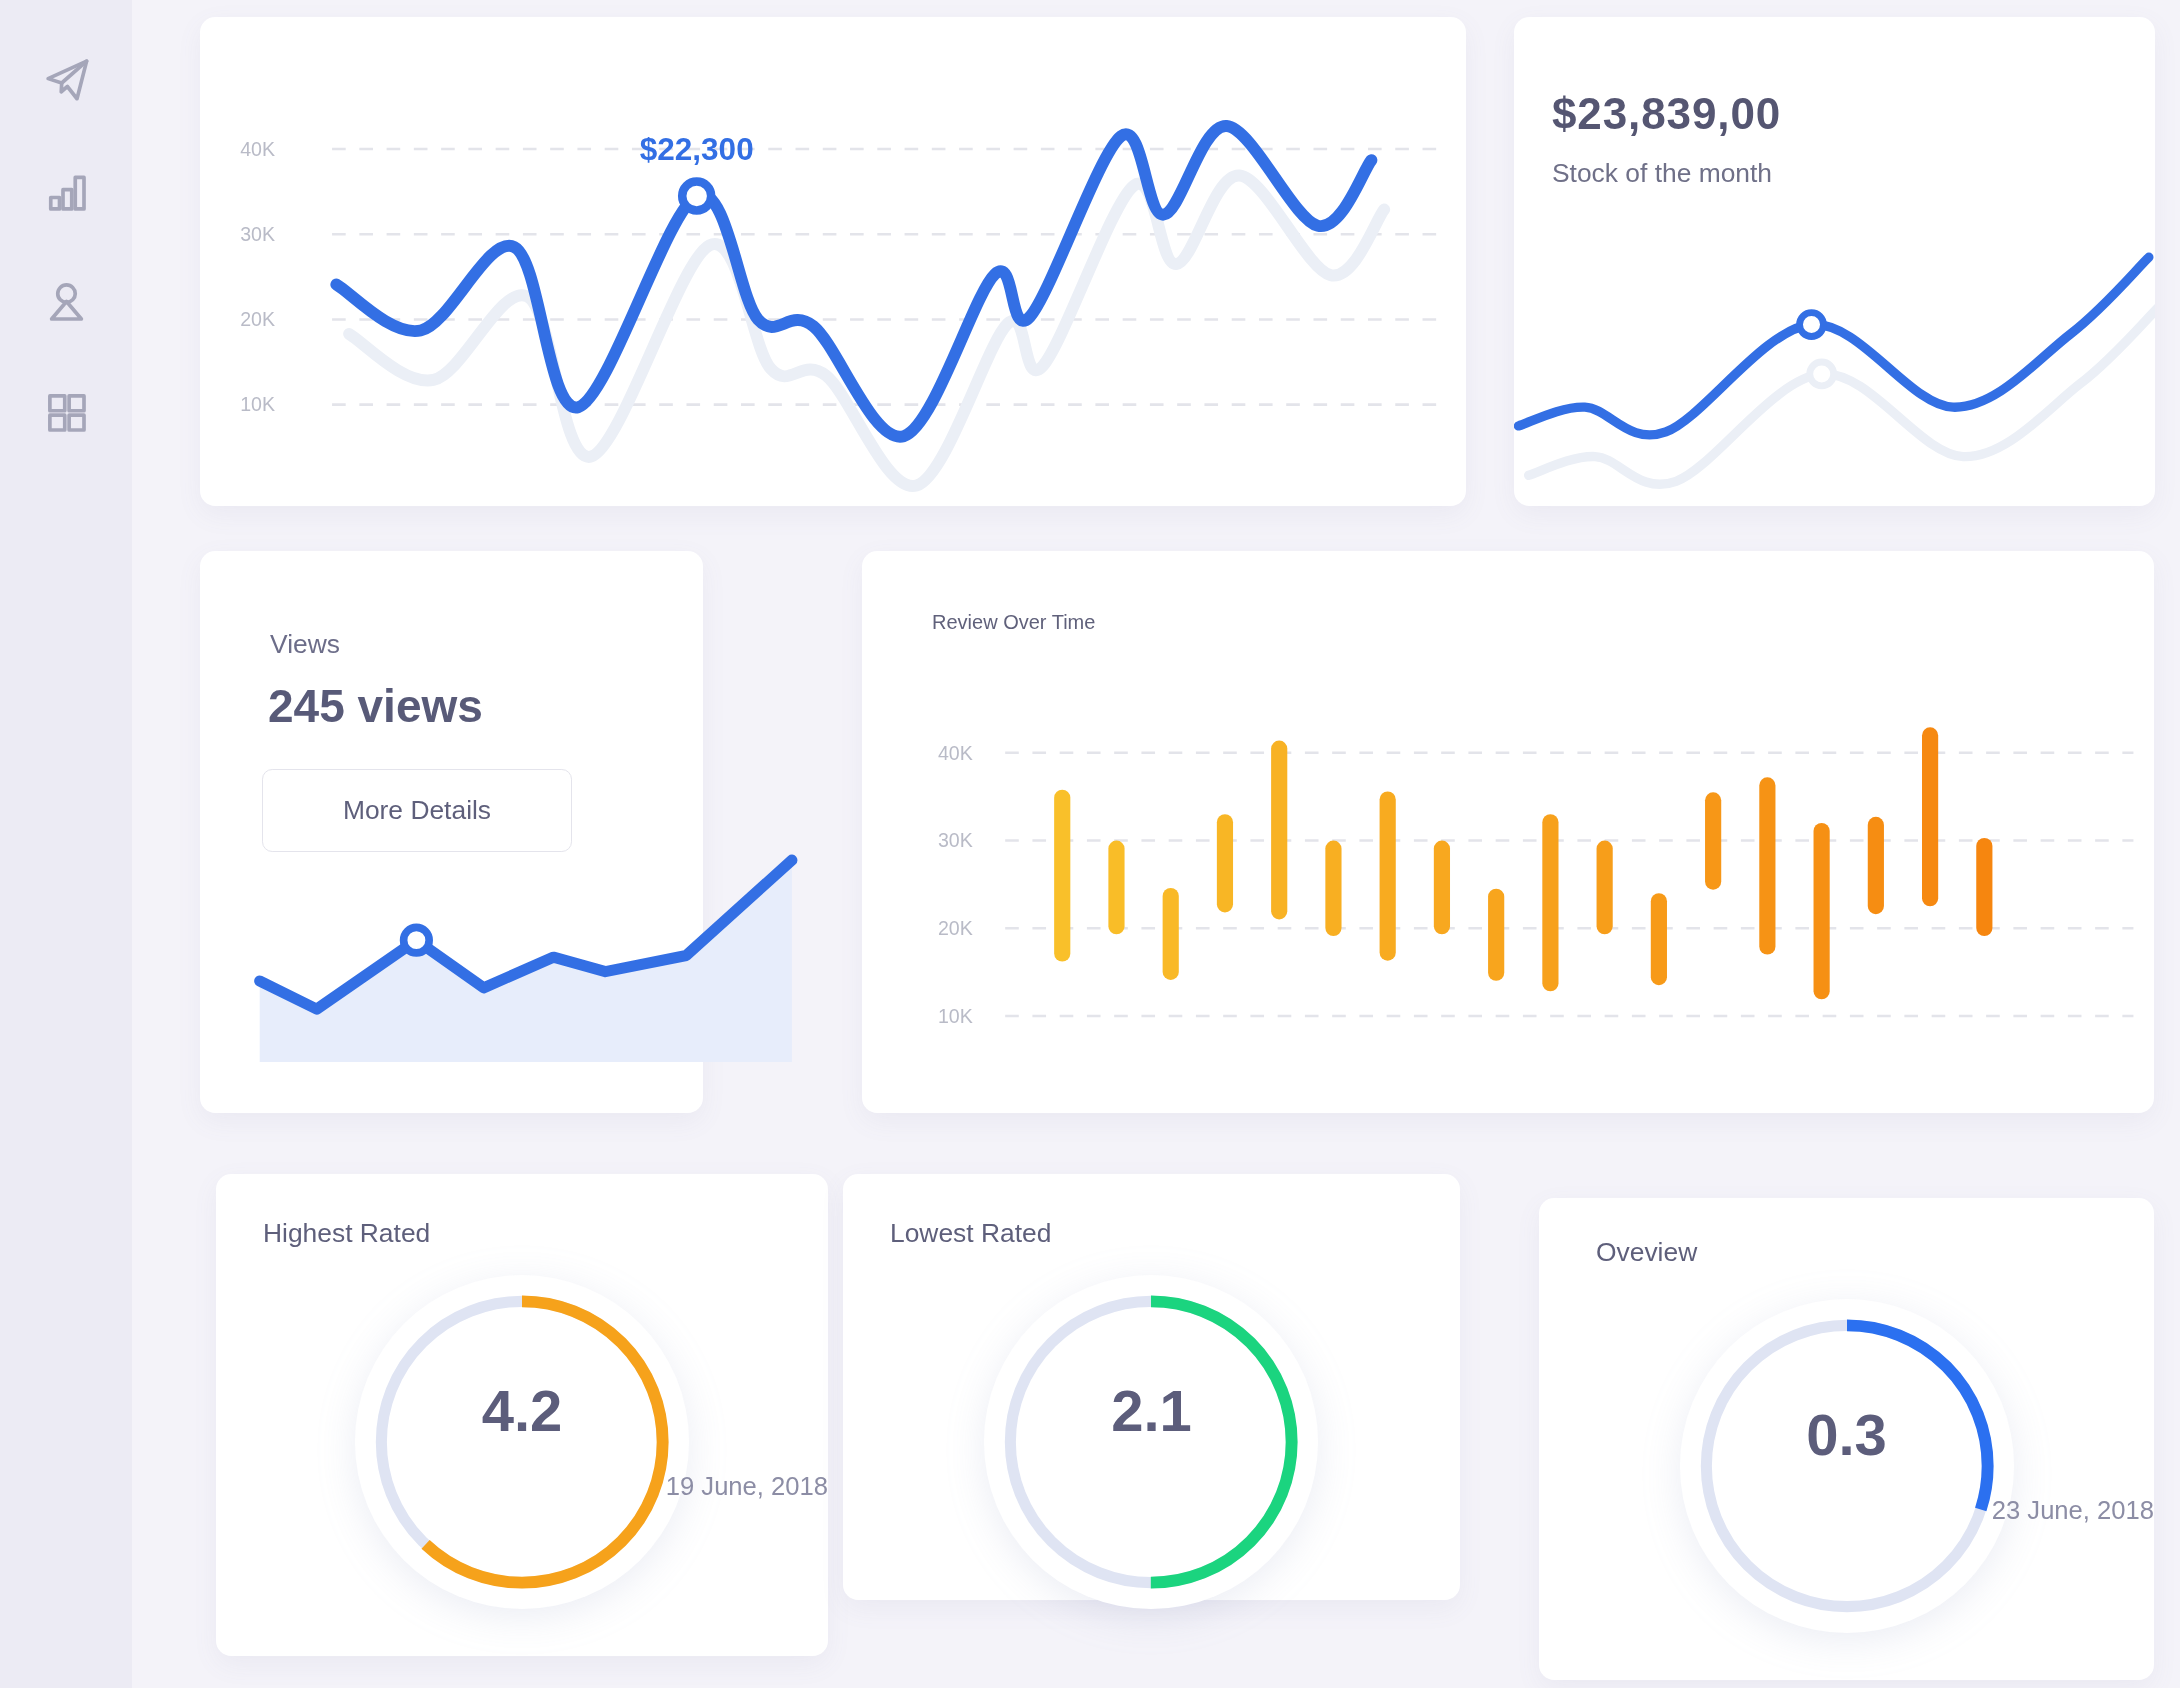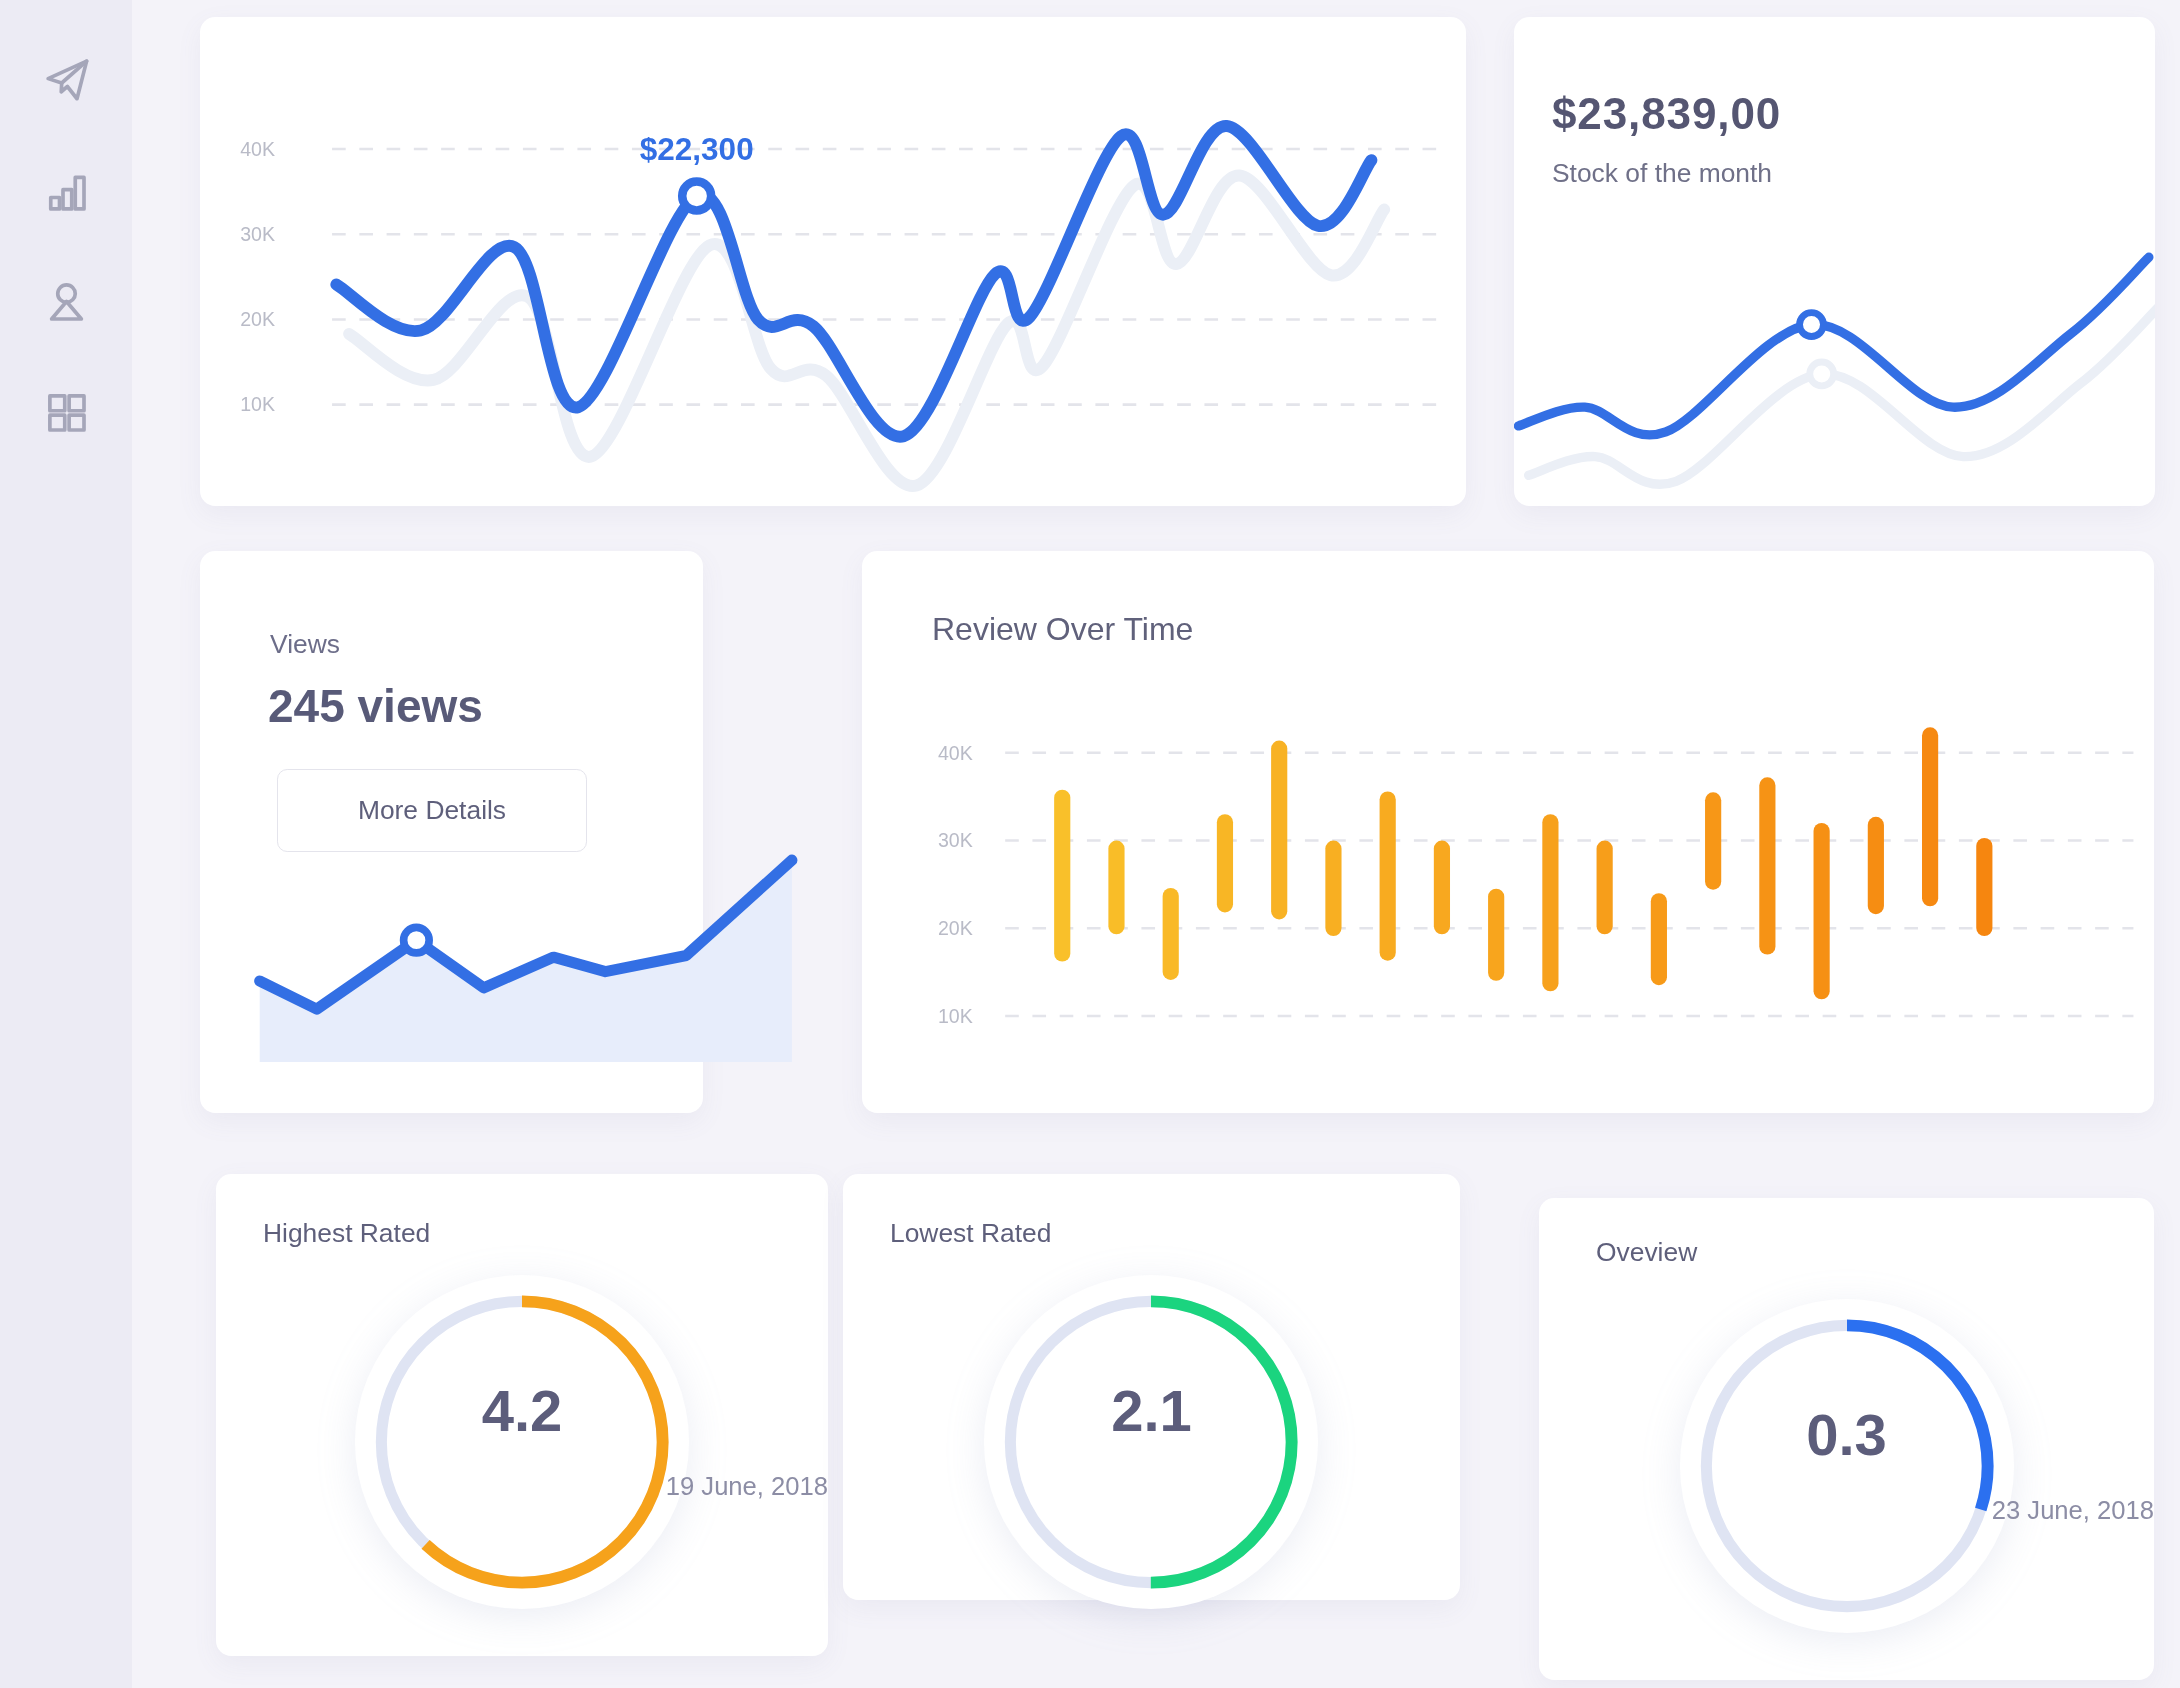"Review Over Time" .review-title { font-size: 32px -> 20px }
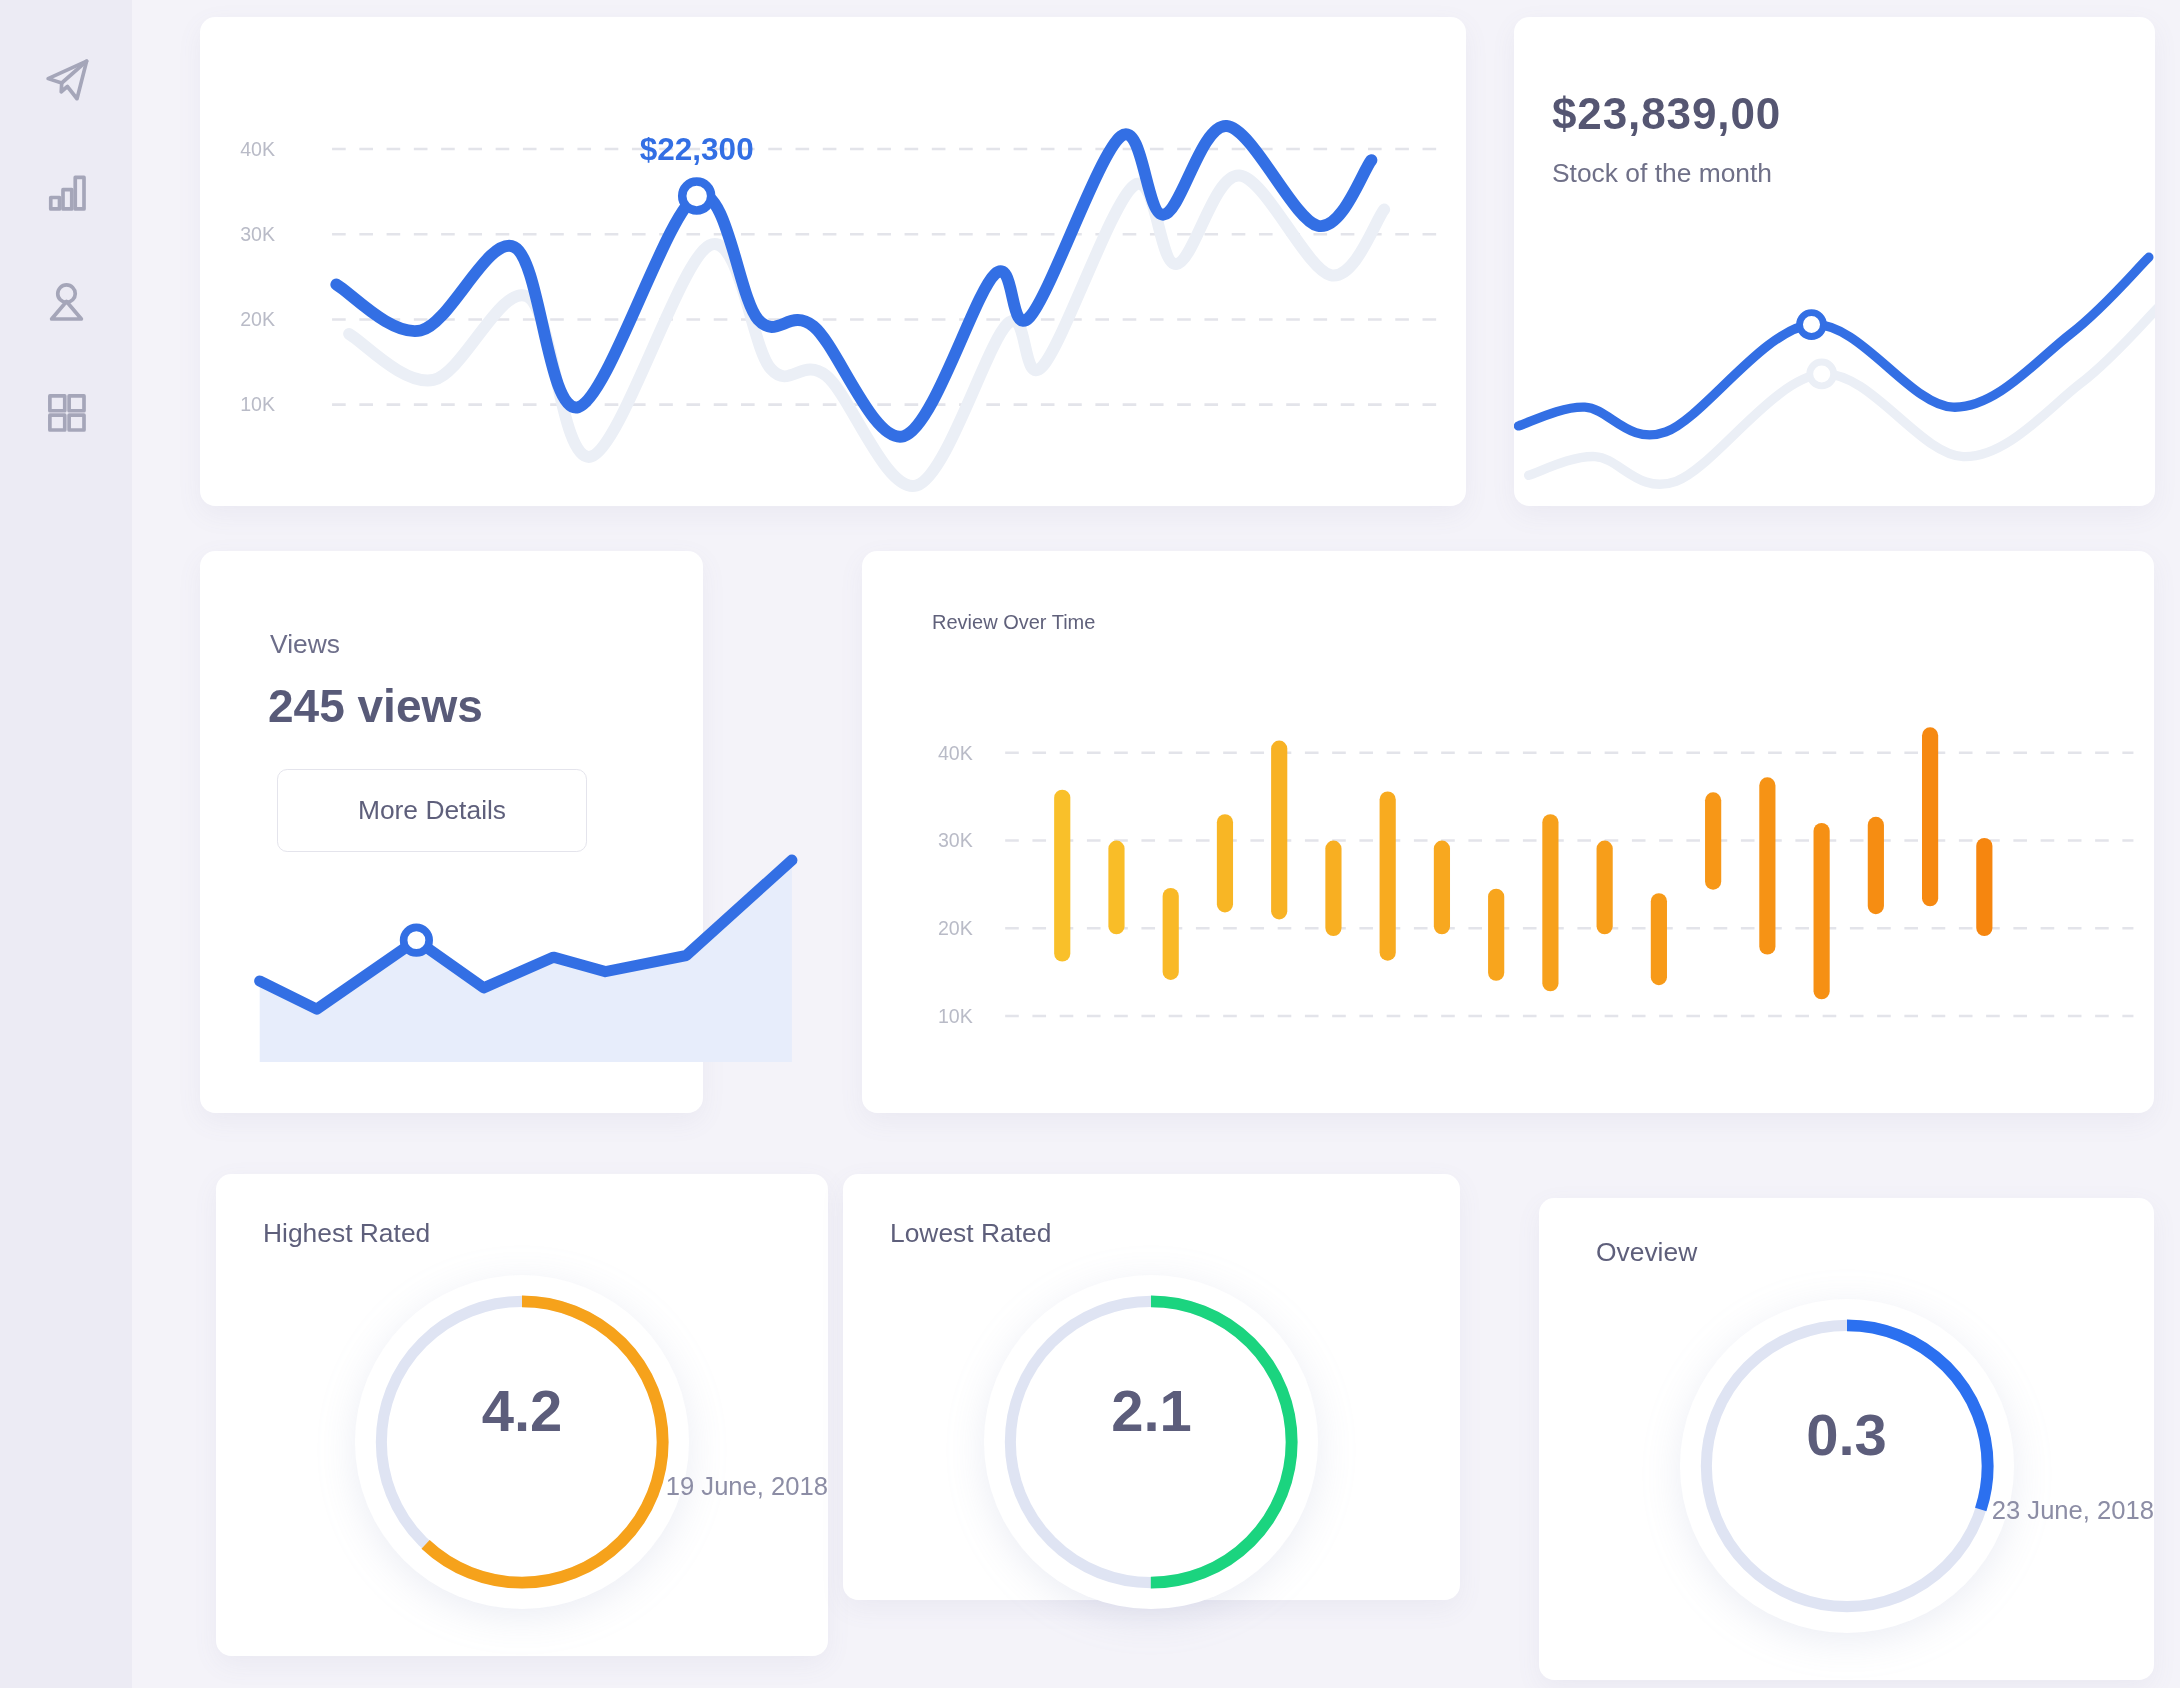"More Details" .more-btn { left: 77px -> 62px }
